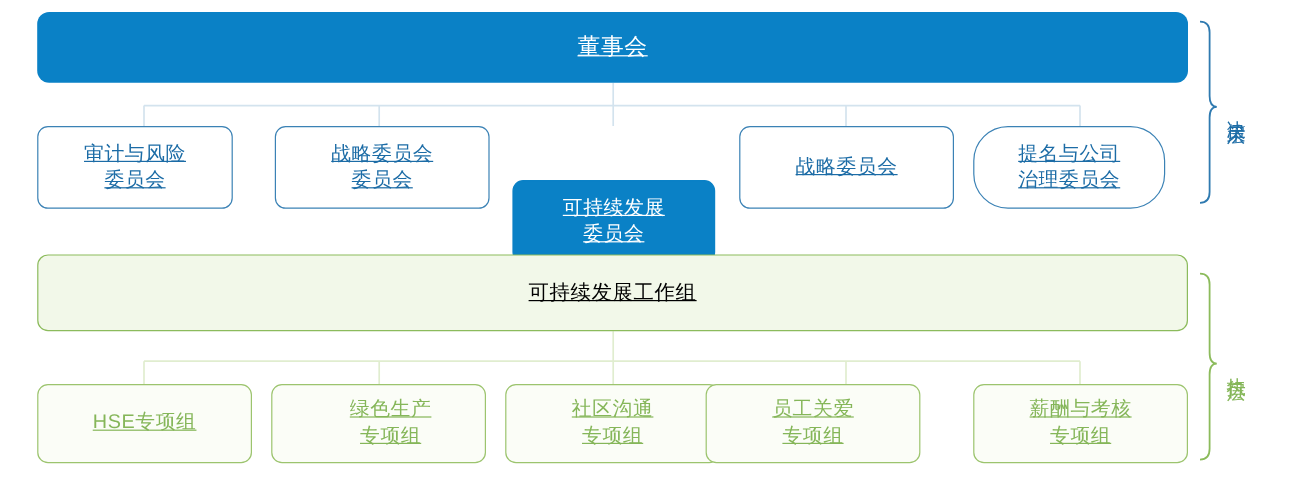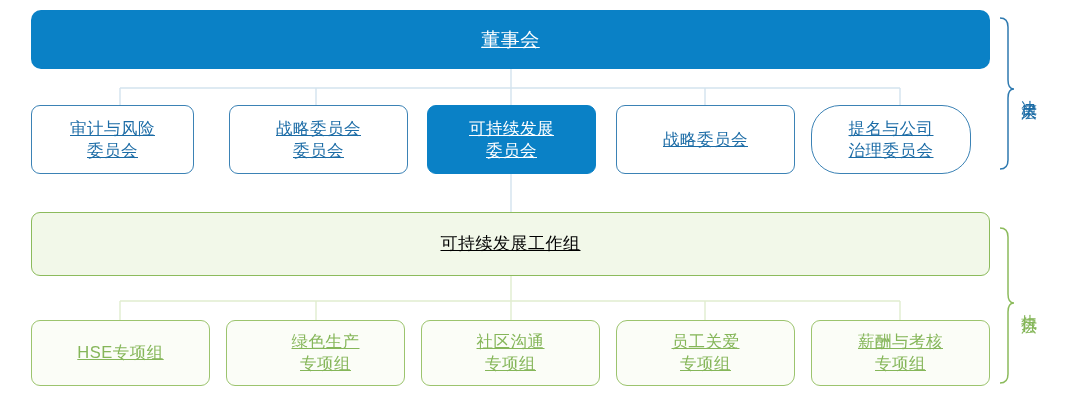"可持续发展" div.node { margin-top: none -> 45px }
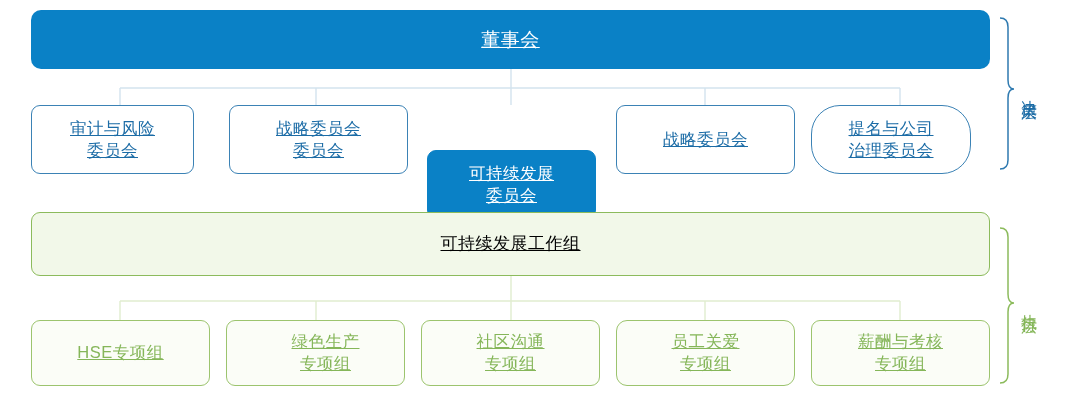"员工关爱" div.node { border-radius: 11px -> none; left: 616px -> 588px }
